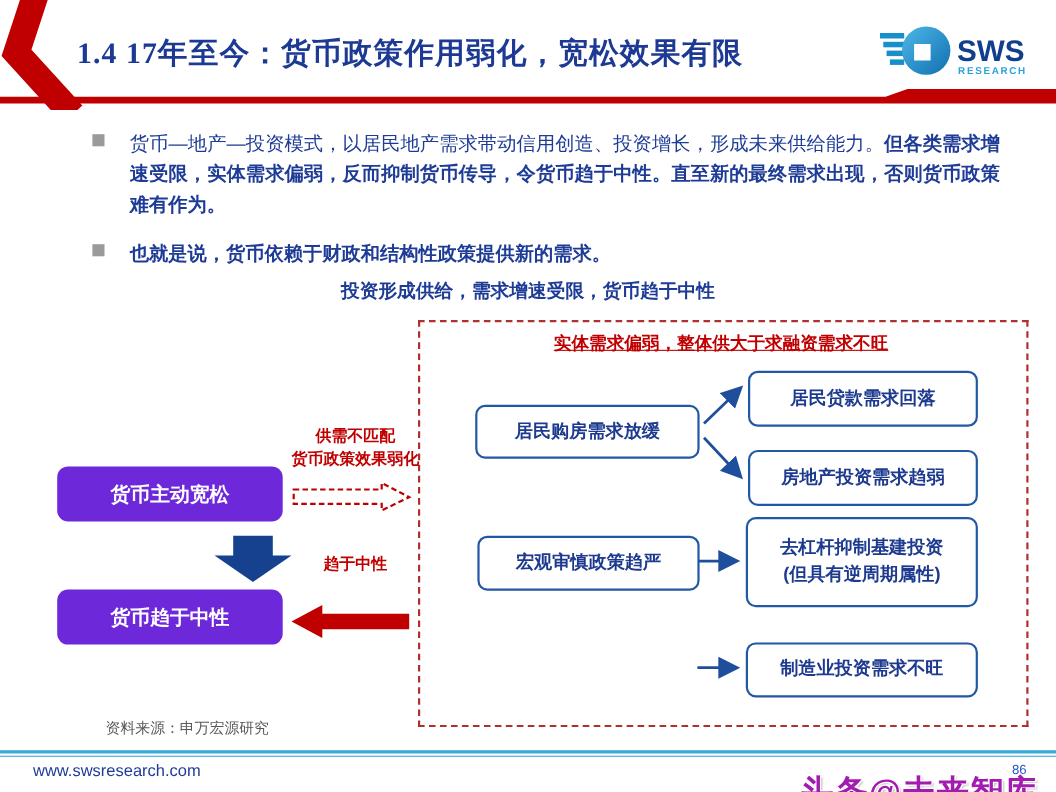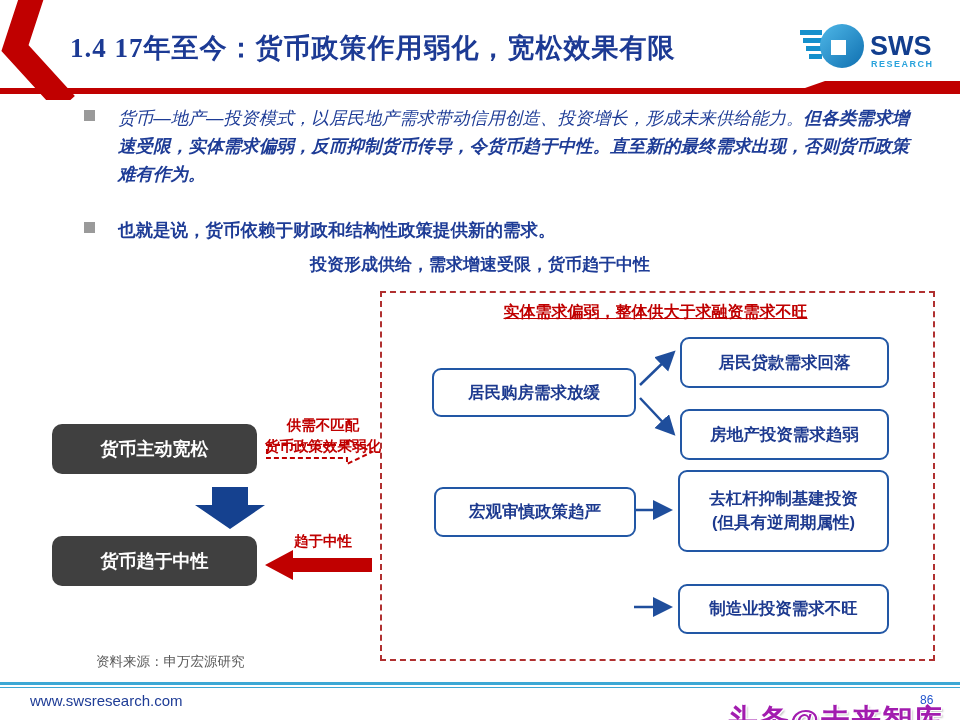"货币—地产—投资模式，以居民地产需求带动信用创造、投资增长，形成未来供给能力。但" div.bullet { font-style: italic -> none; top: 104px -> 116px }
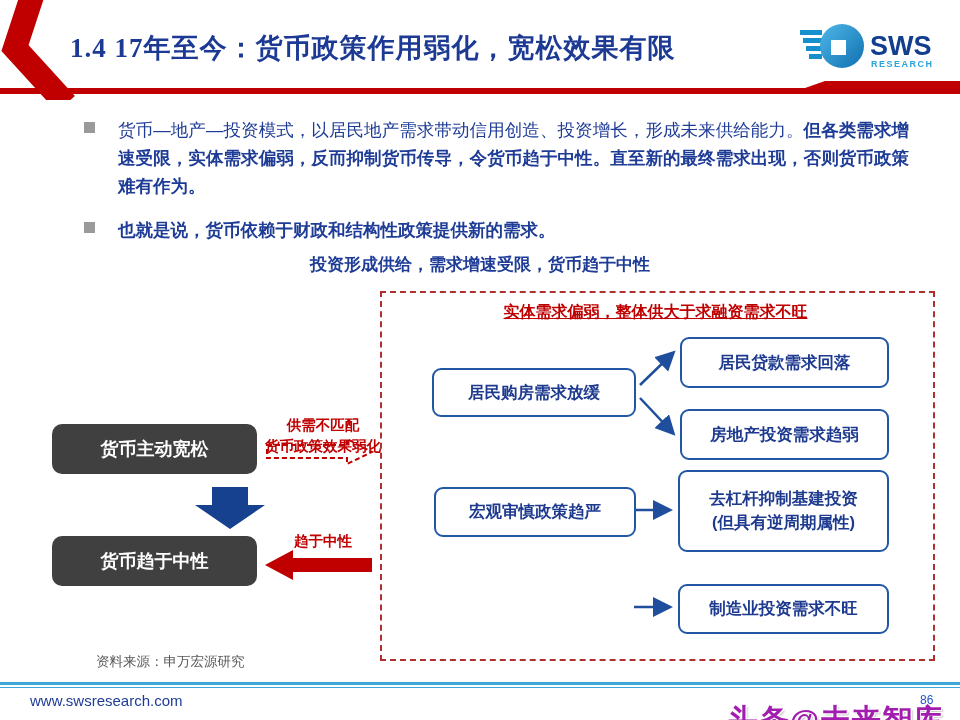"供需不匹配" .redlabel { margin-top: 28px -> none }
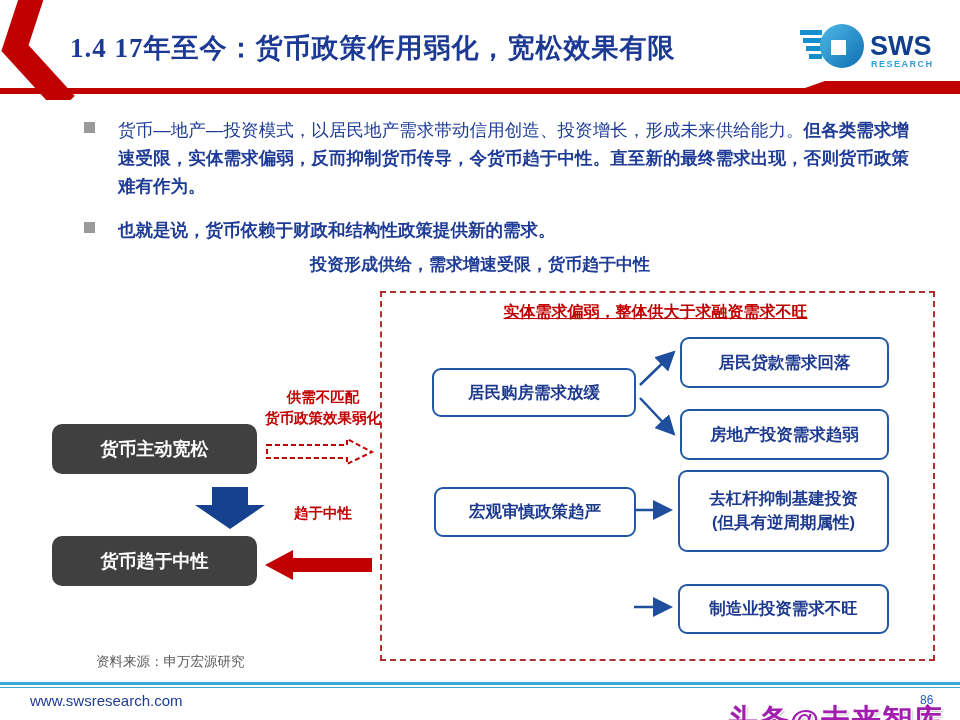"货币主动宽松" .navybox { background: #404040 -> #6d28d9 }
